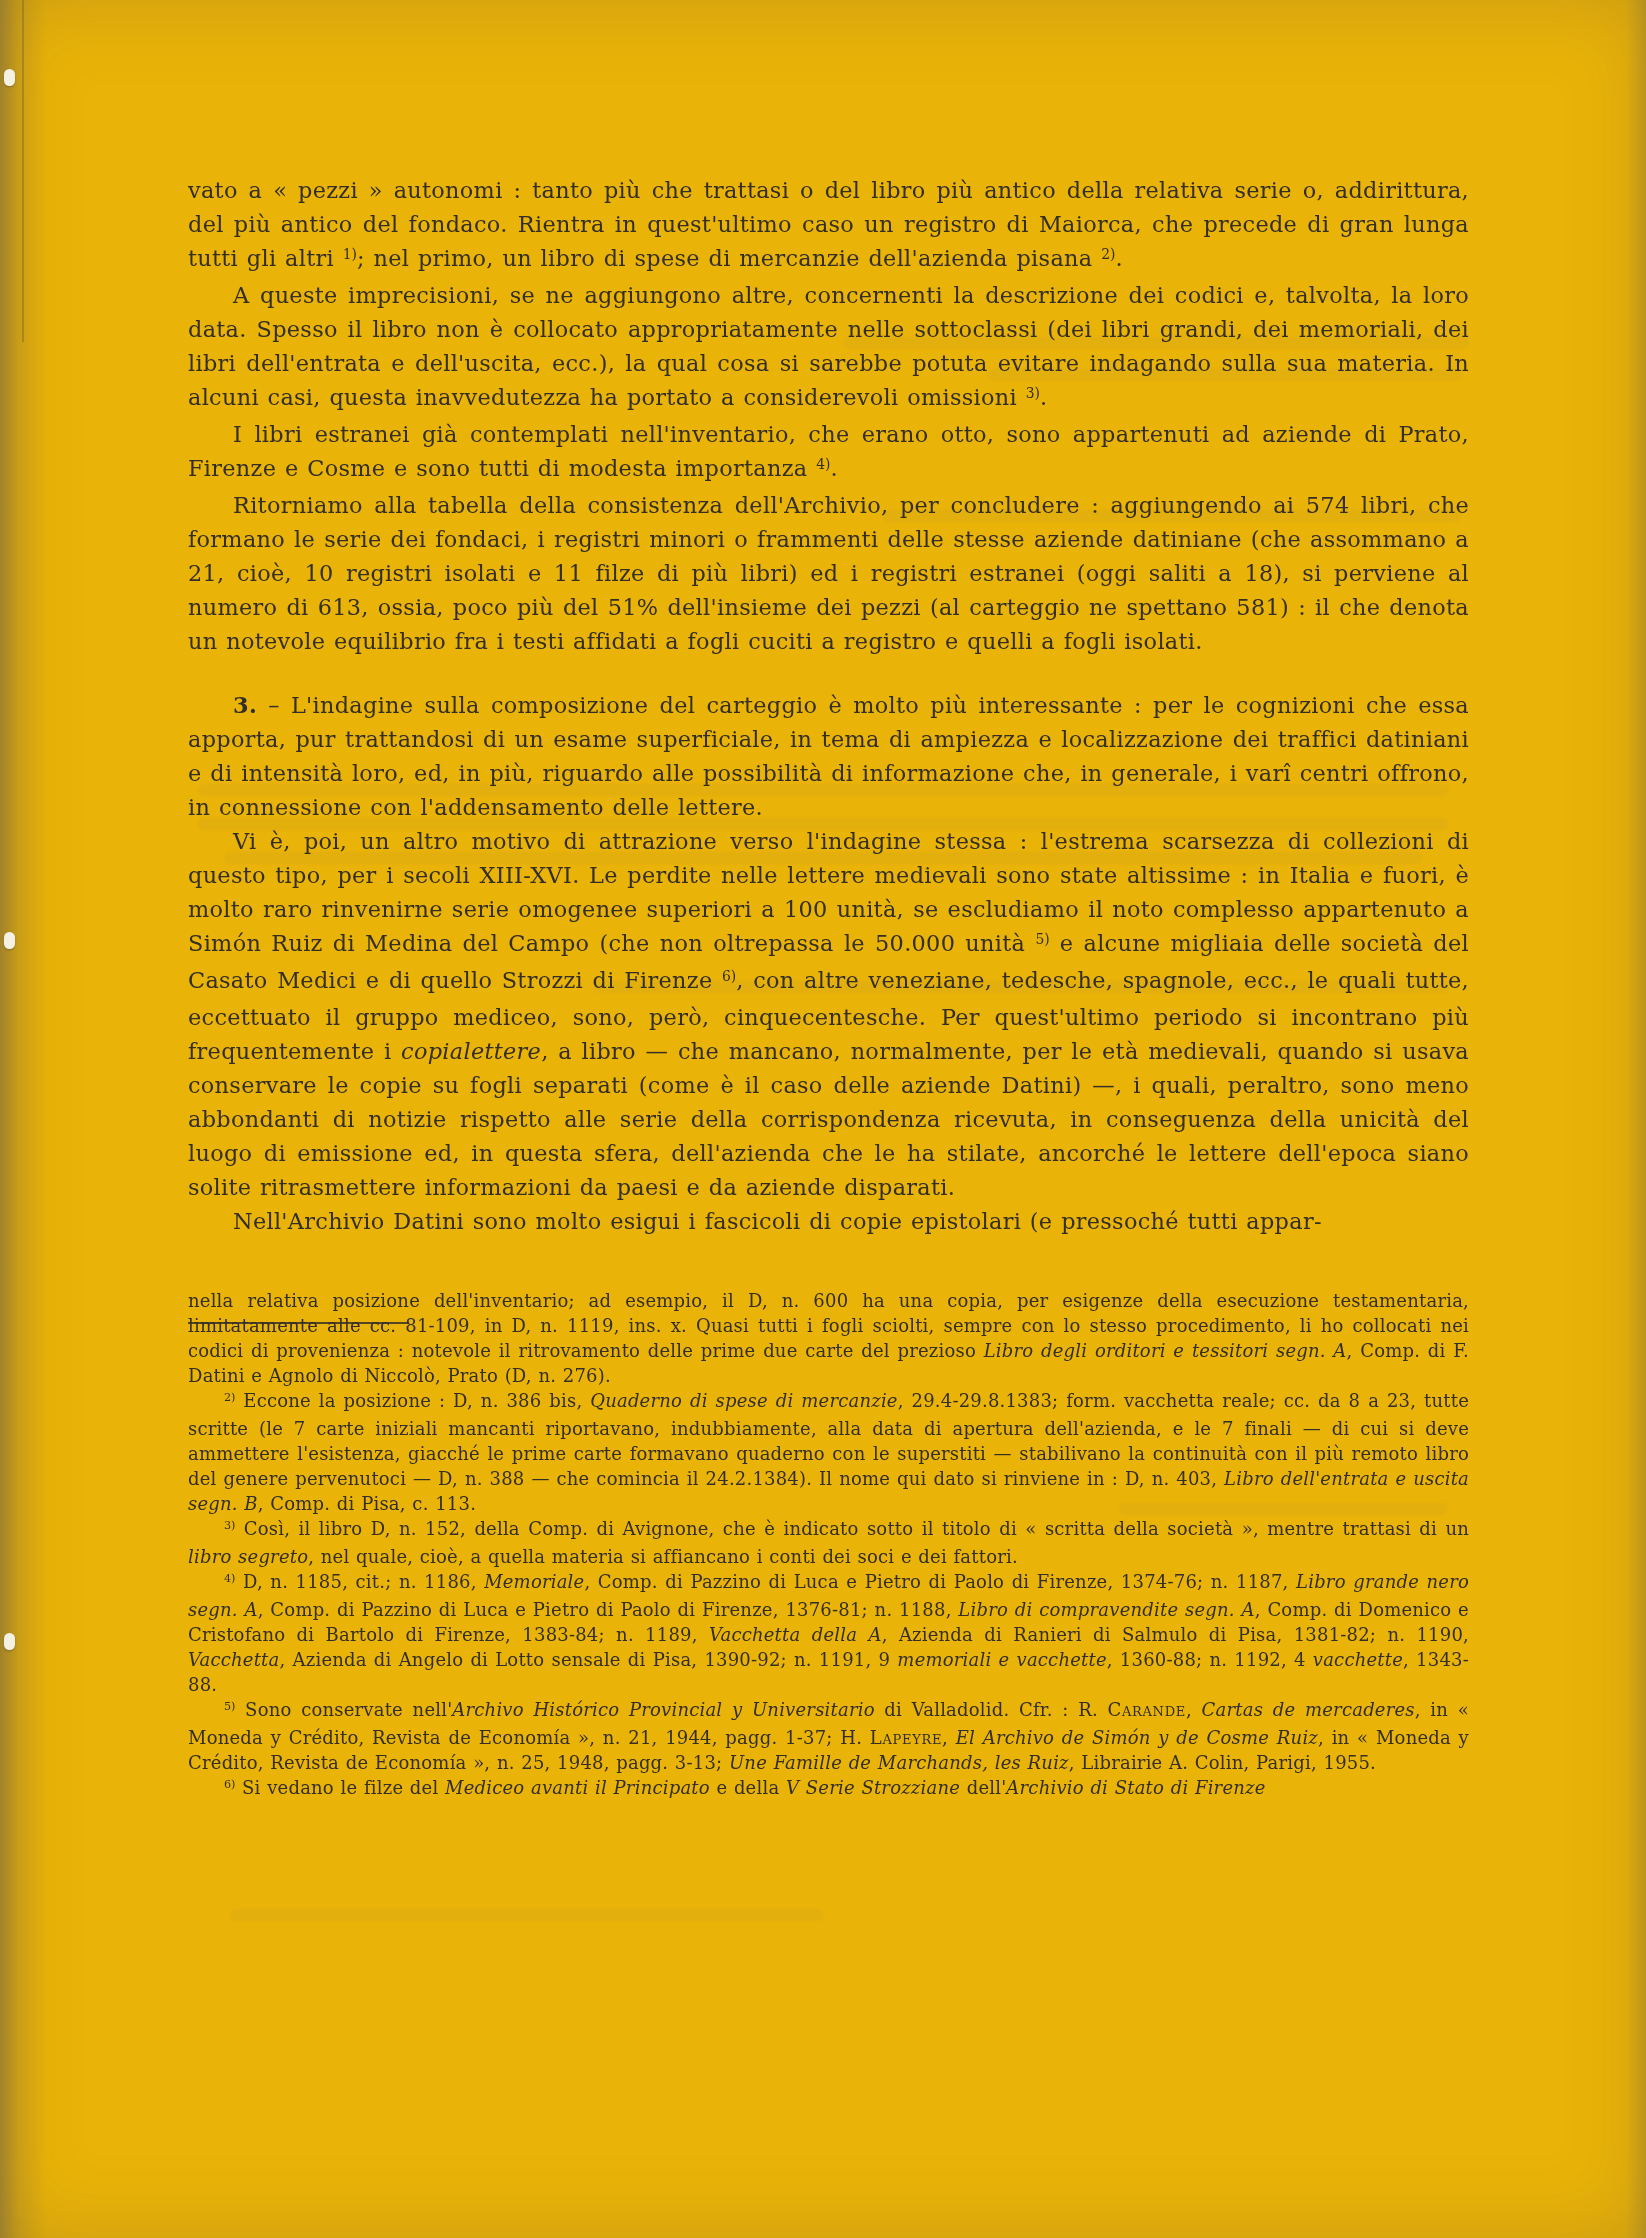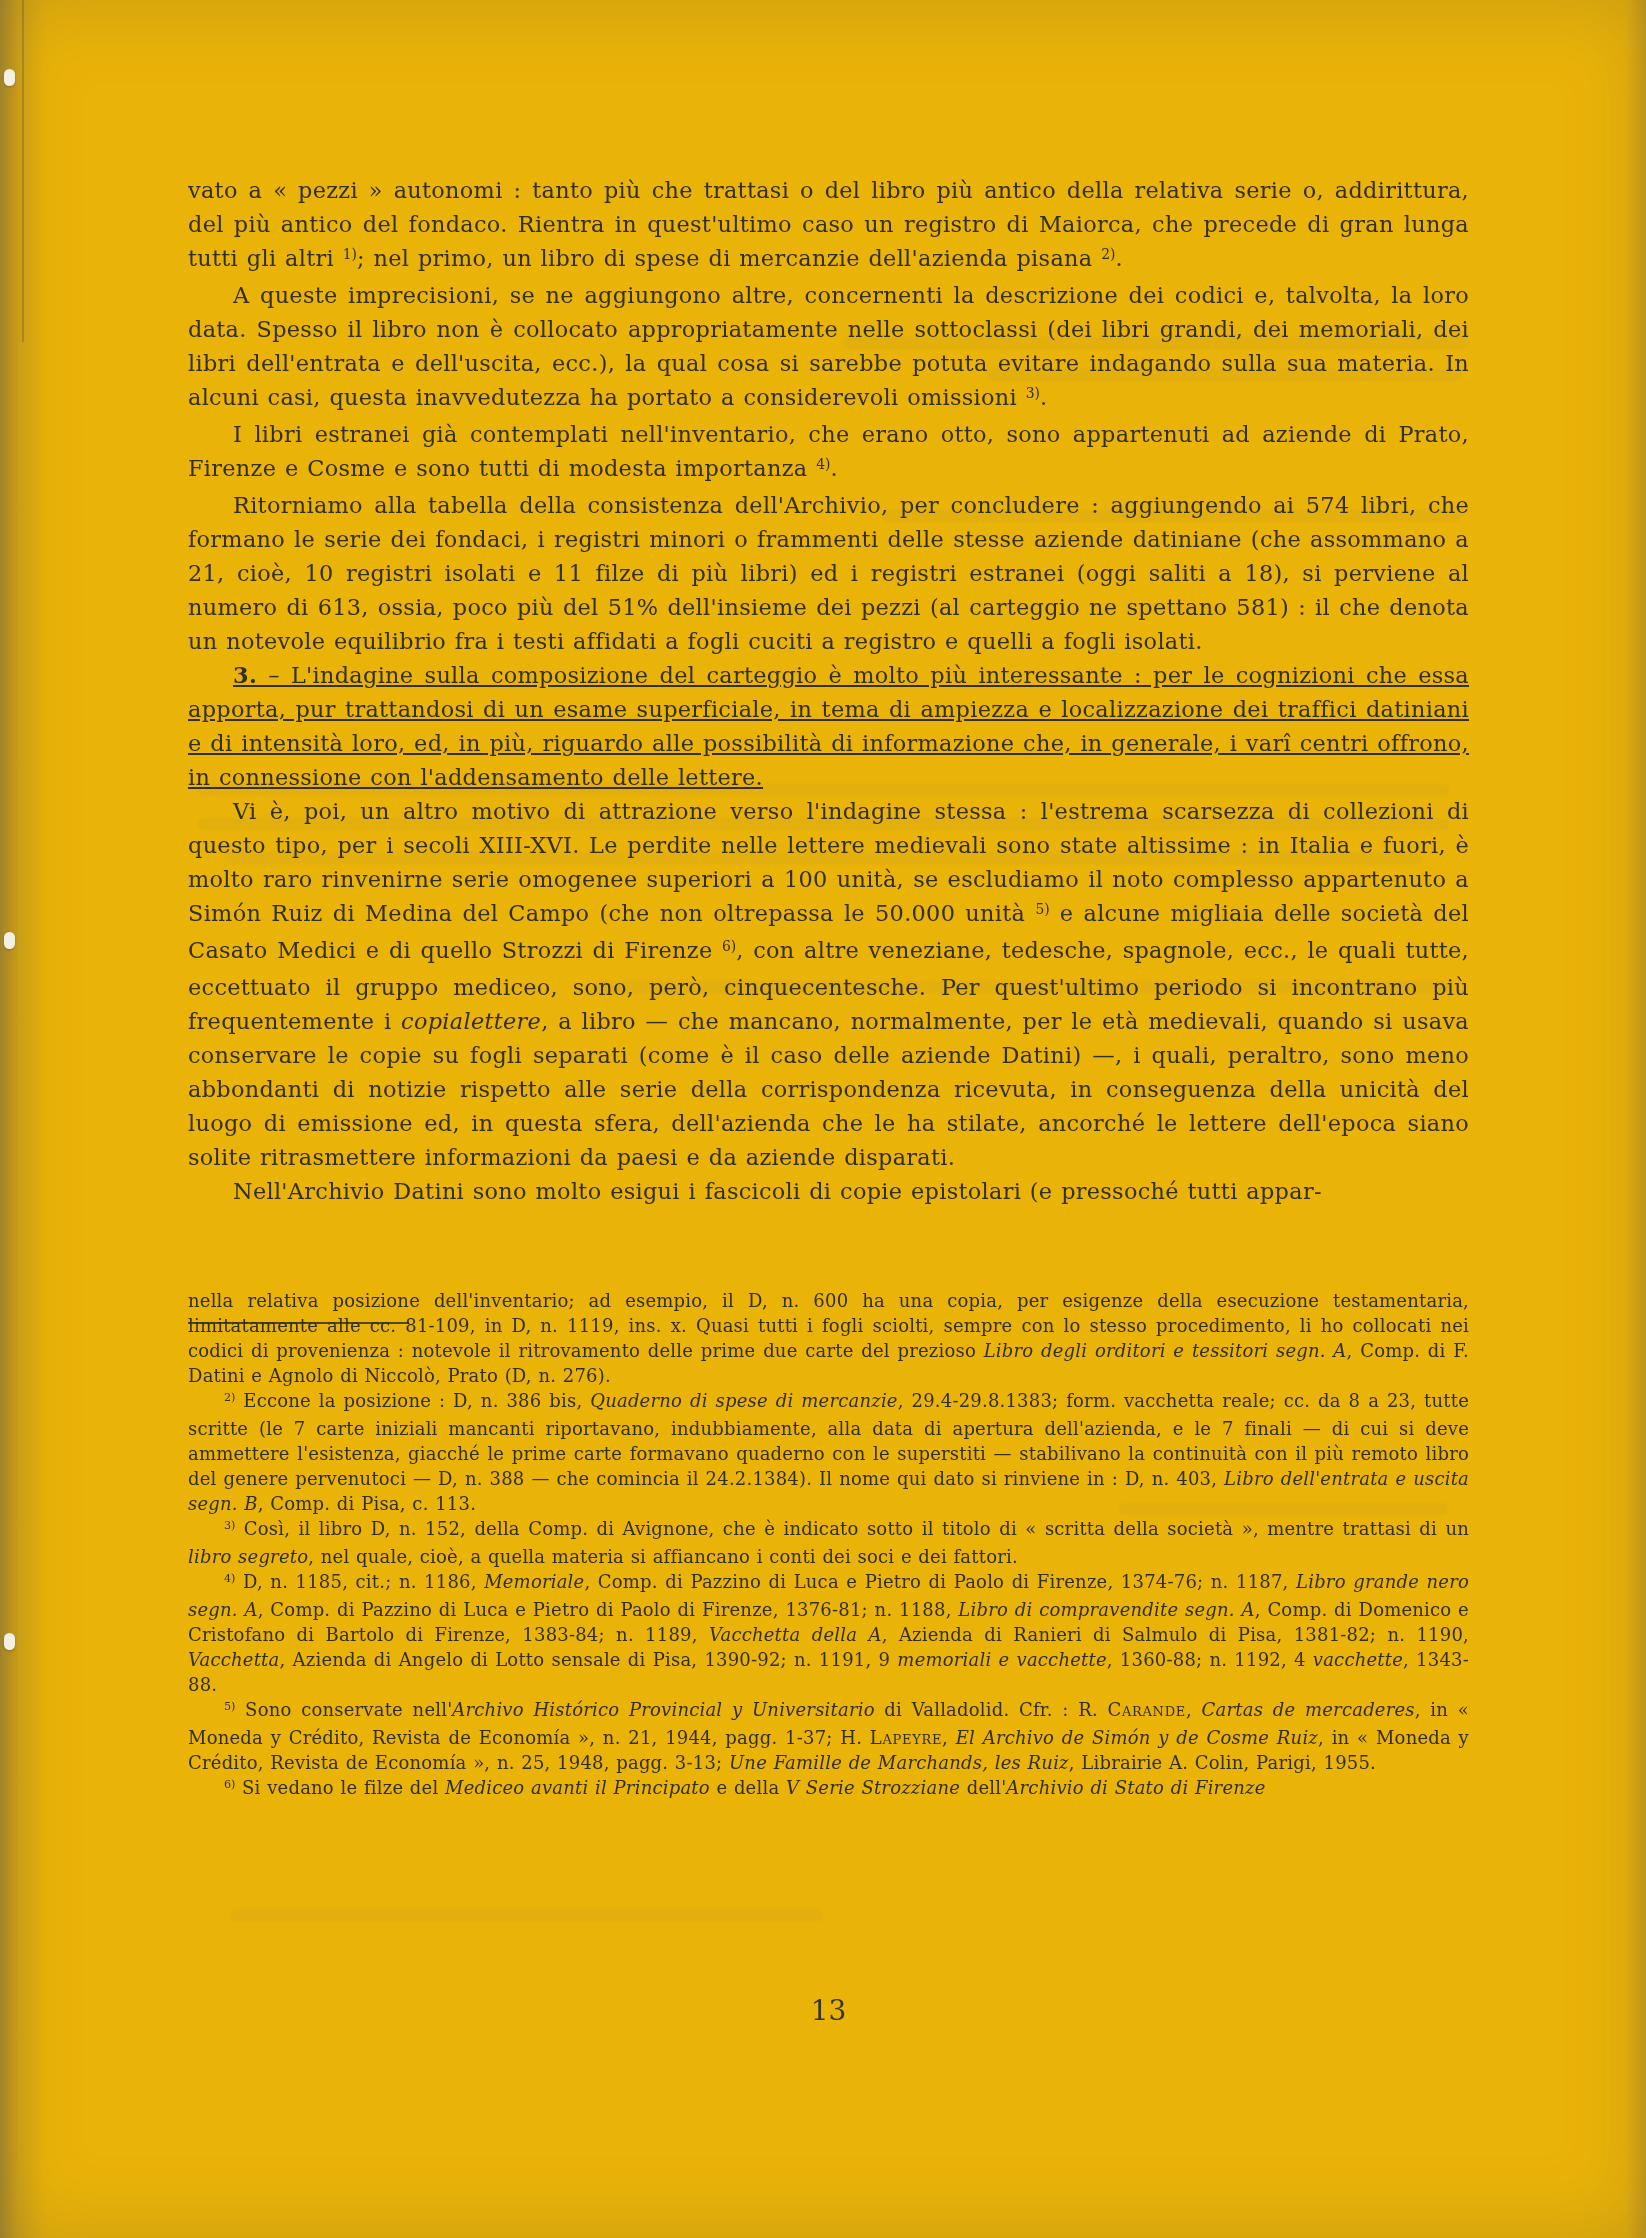"3. – L'indagine sulla composizione" .body-text p.section { margin-top: none -> 30px; text-decoration: underline -> none }
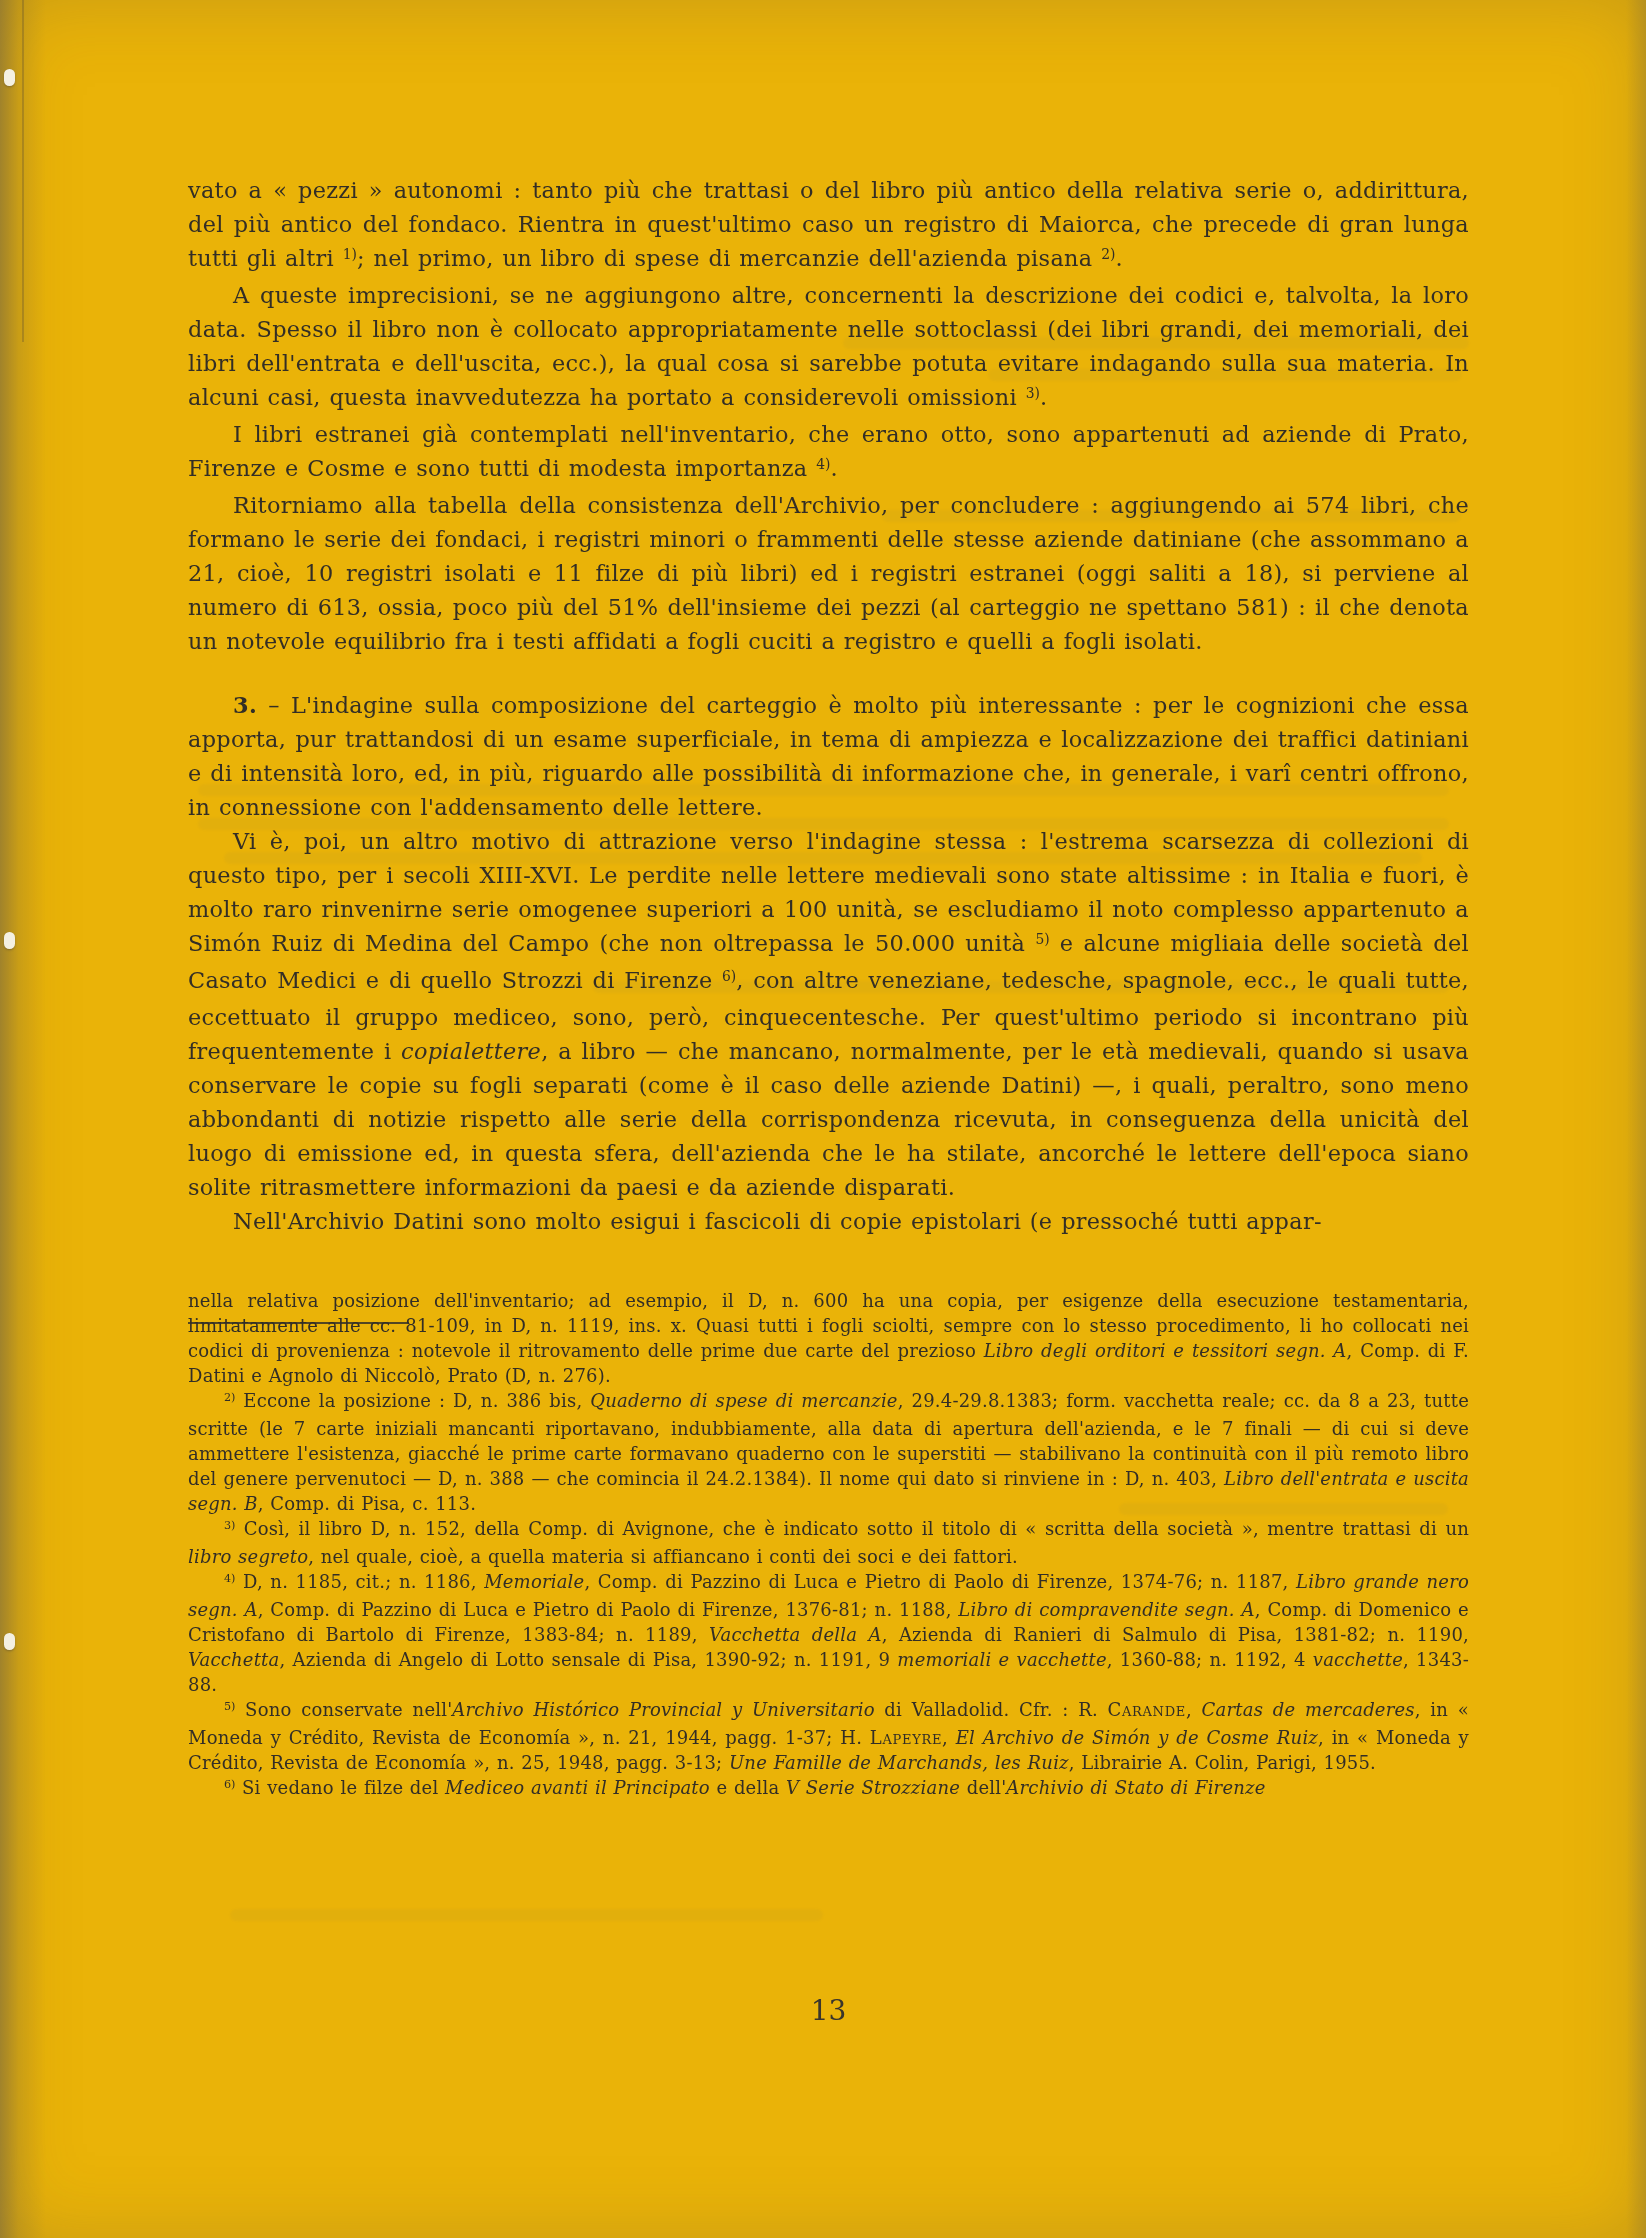"13" div.page-number { html: <div>13</div> -> none }
